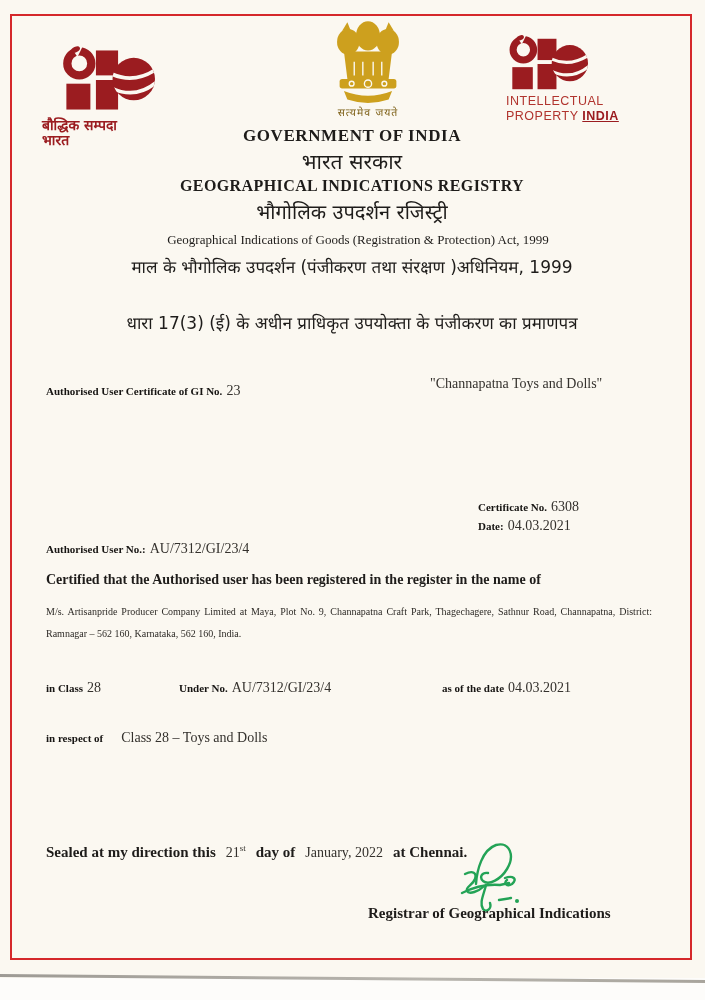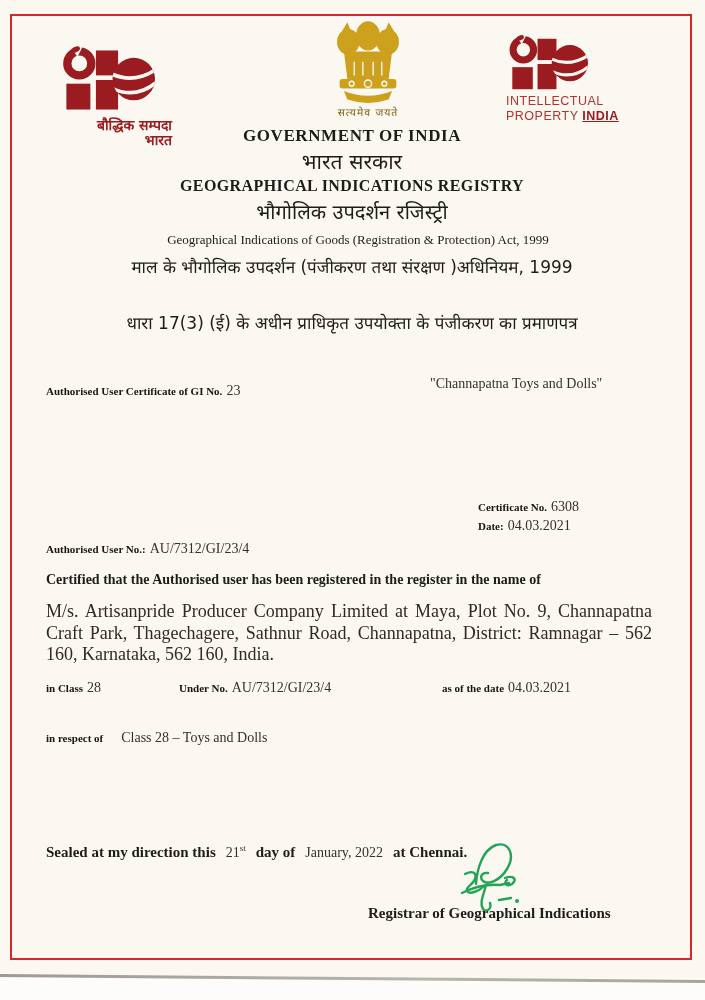"बौद्धिक सम्पदा" .left-logo { text-align: right -> left }
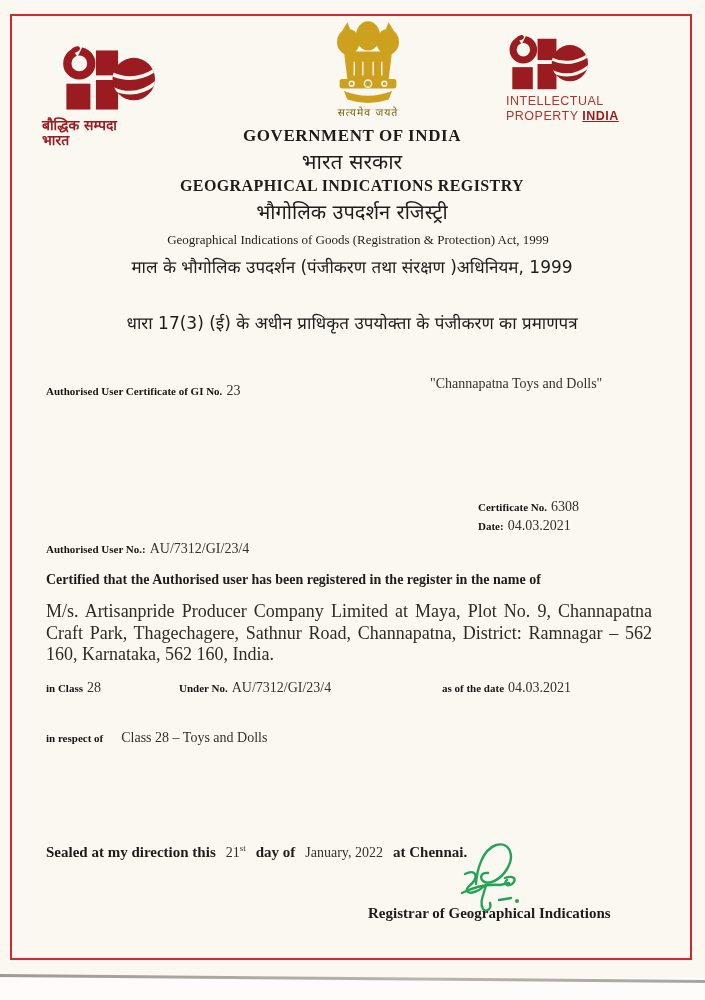"M/s. Artisanpride Producer Company" .registrant { font-size: 18px -> 10px }
